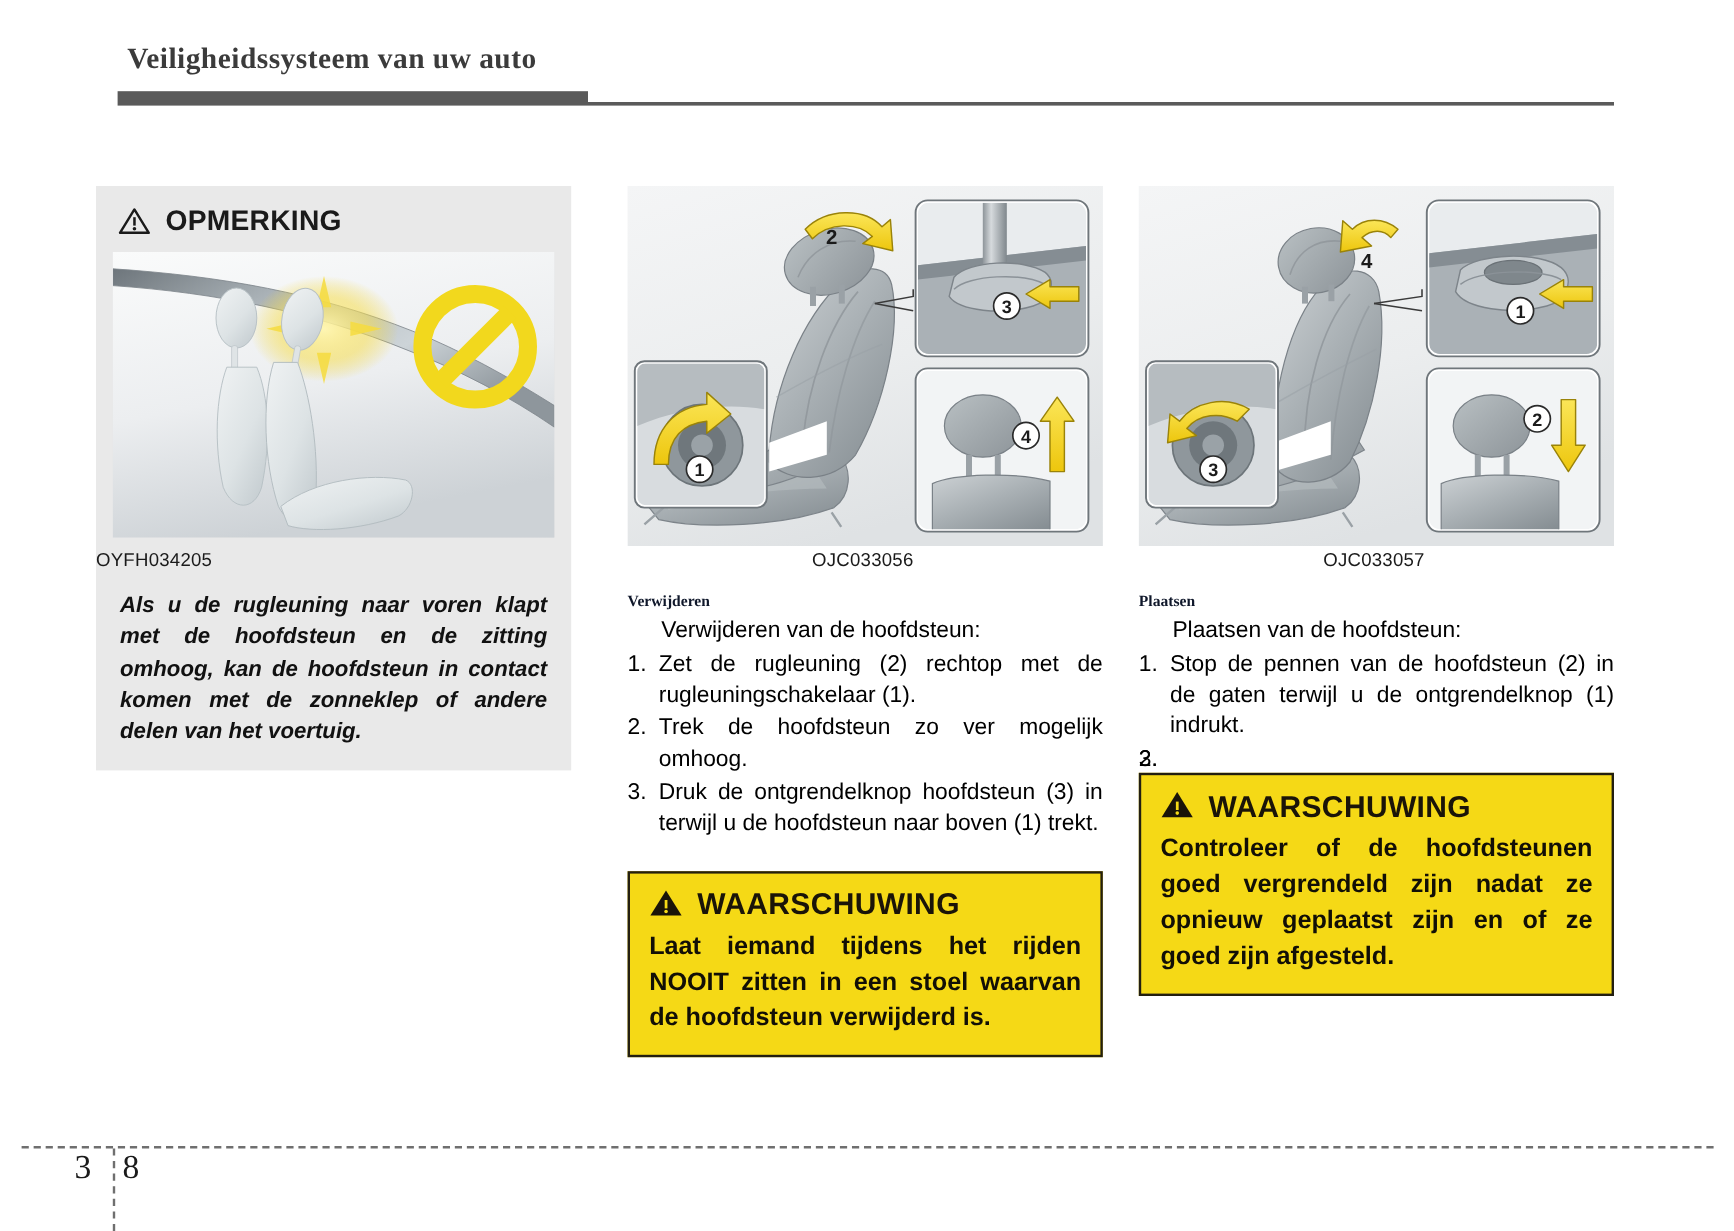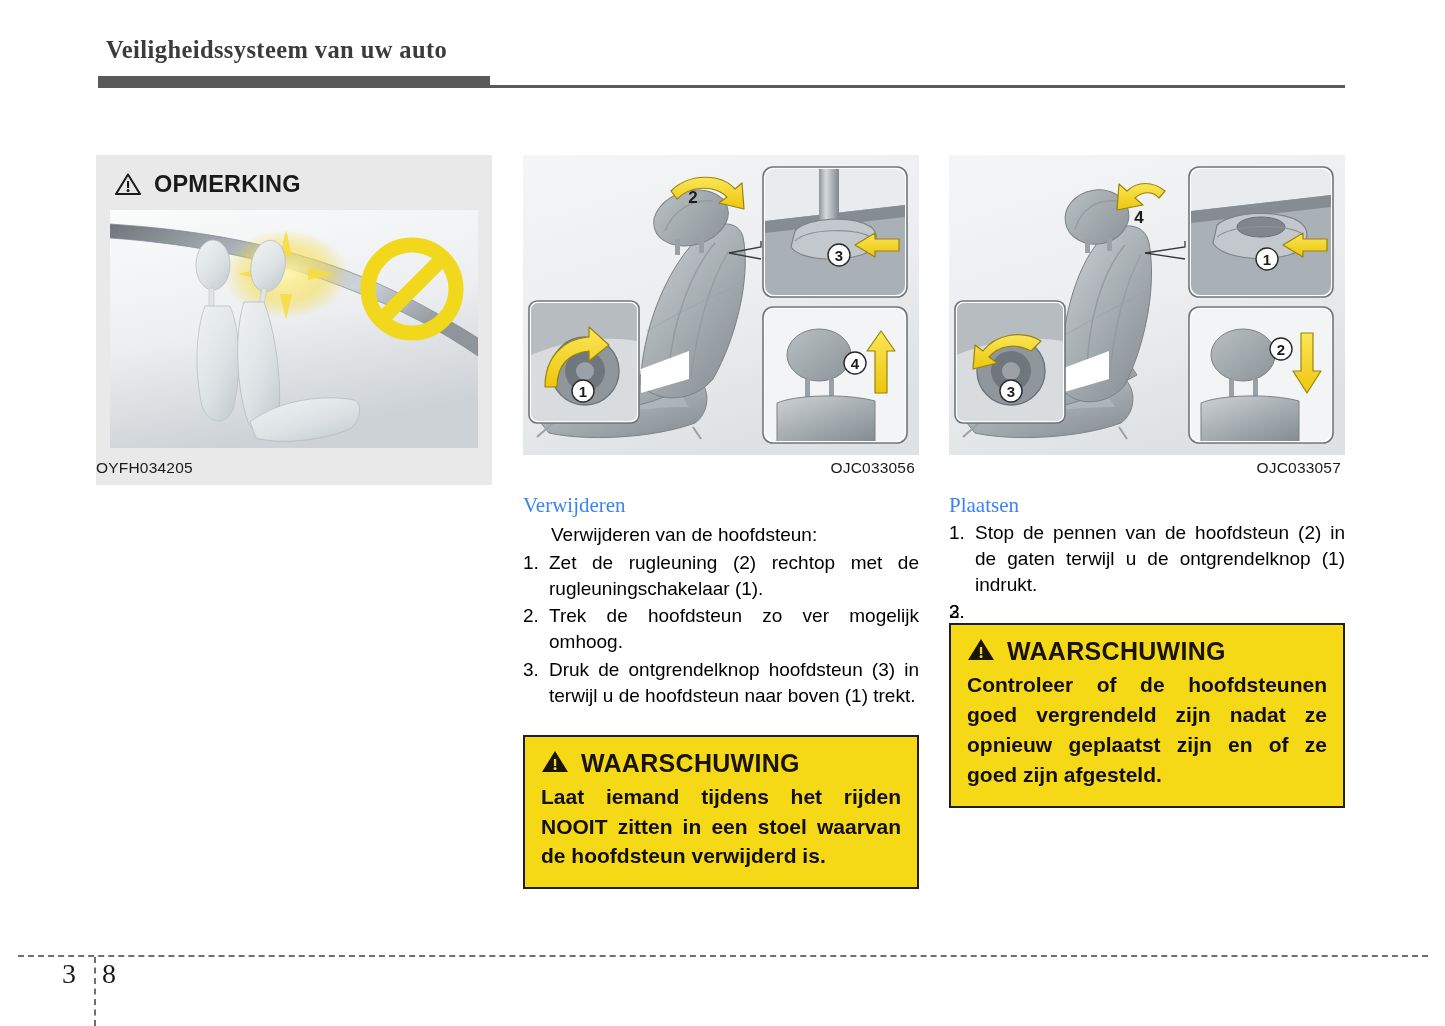"OPMERKING" .col-left { left: 96px -> 80px }
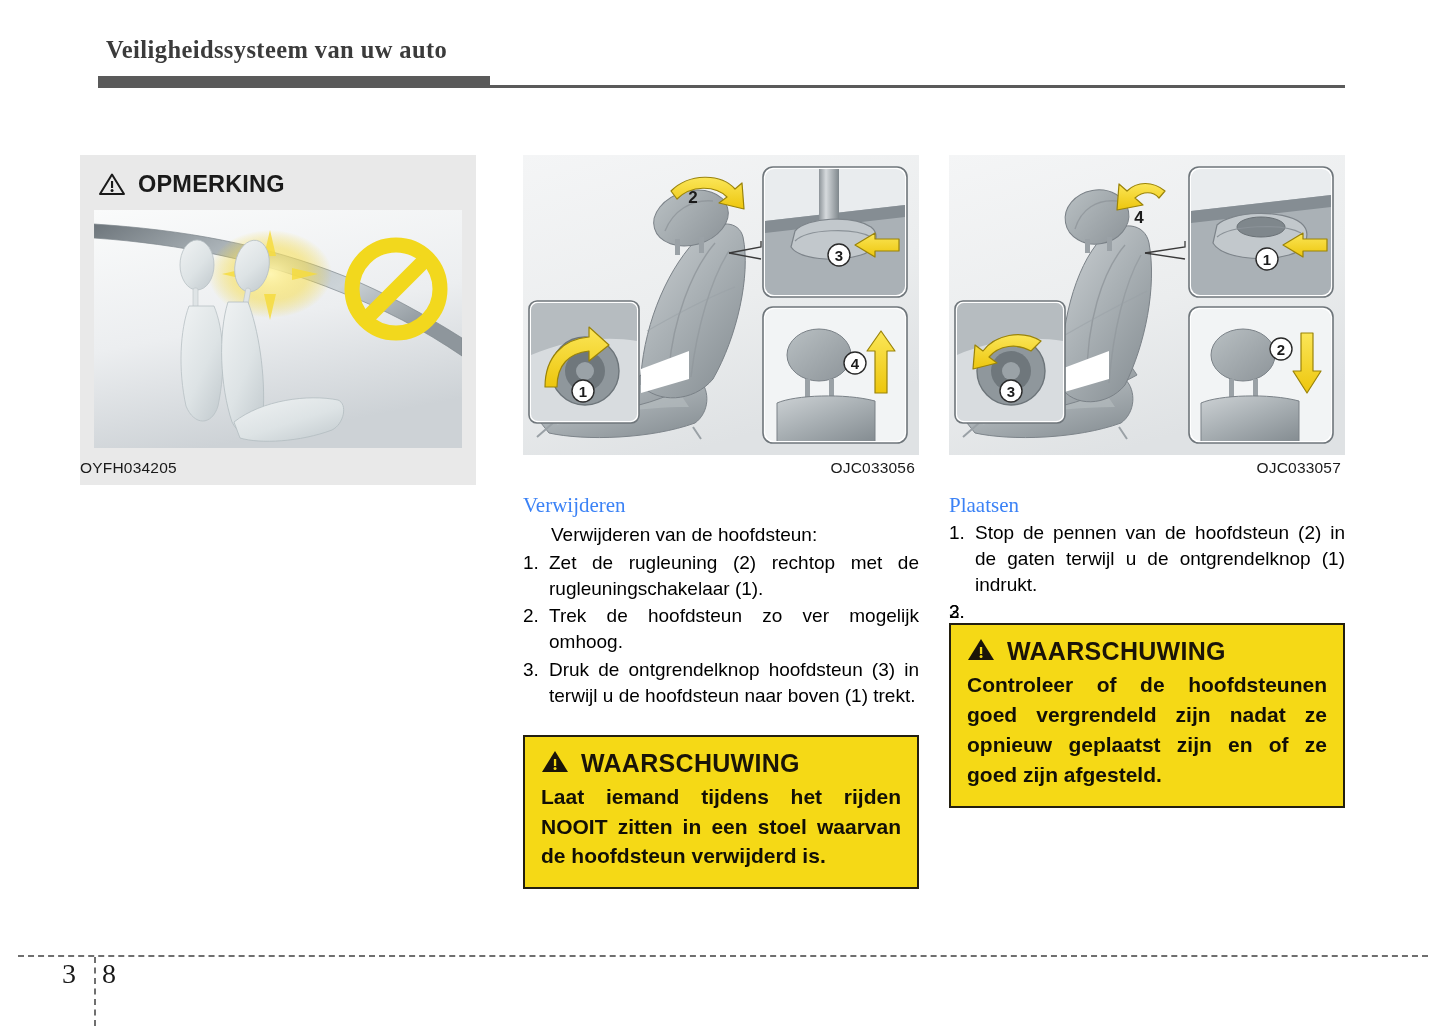"OJC033056" .fig-caption { text-align: right -> center }
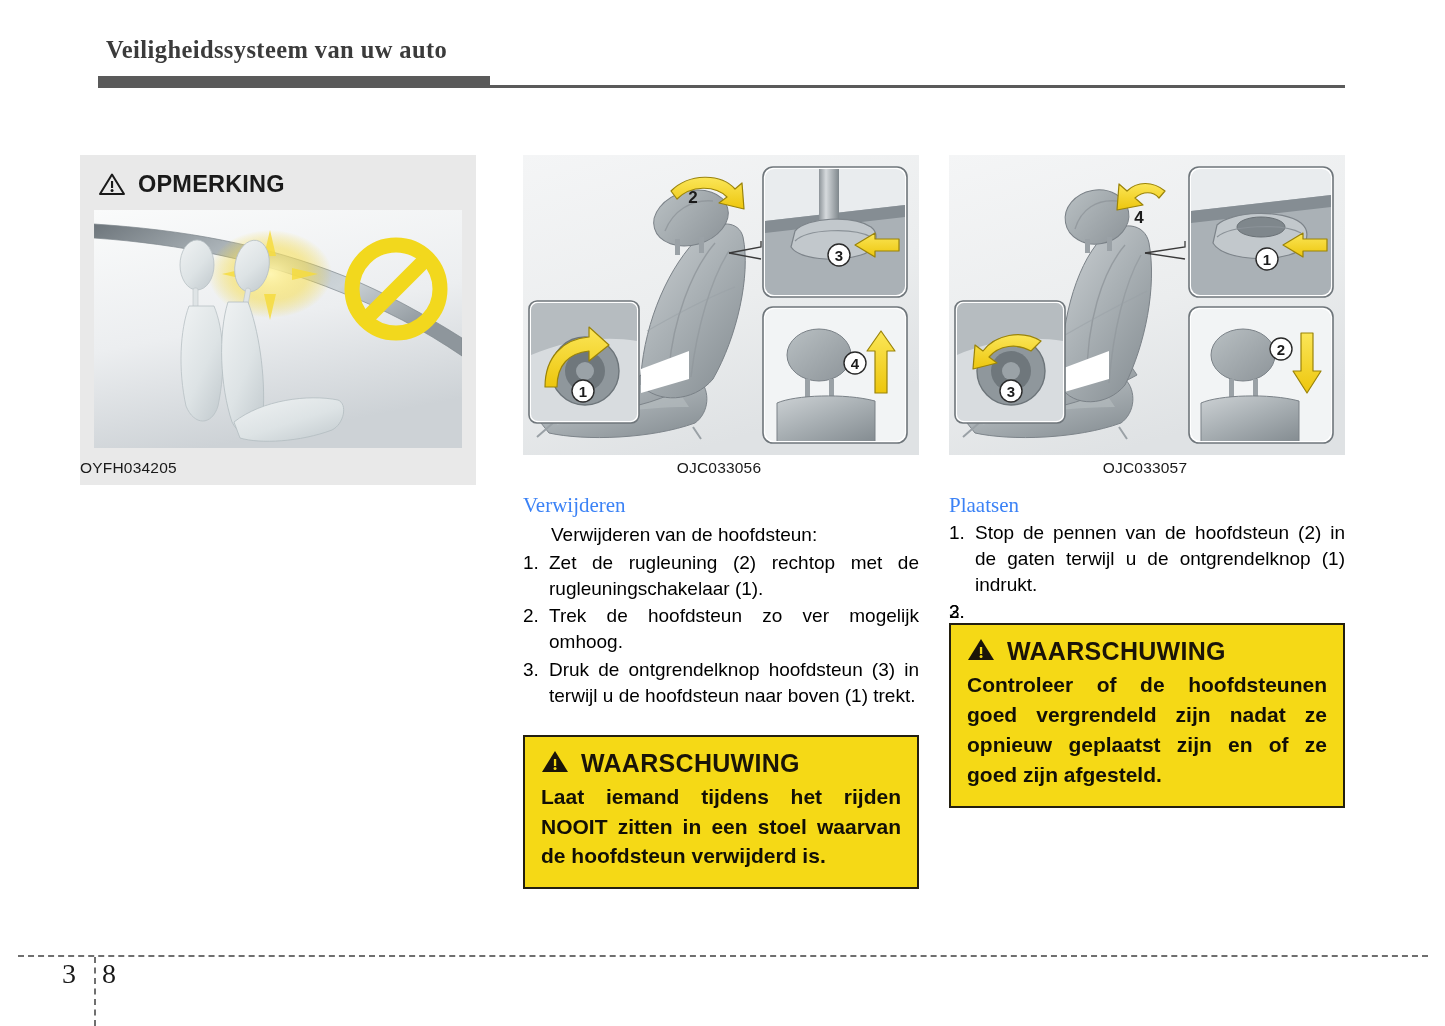"Als u de rugleuning naar" div.note-text { html: none -> <div>Als u de rugleuning naar voren klapt met de hoofdsteun en de zitting omhoog, kan de hoofdsteun in contact komen met de zonneklep of andere delen van het voertuig.</div> }
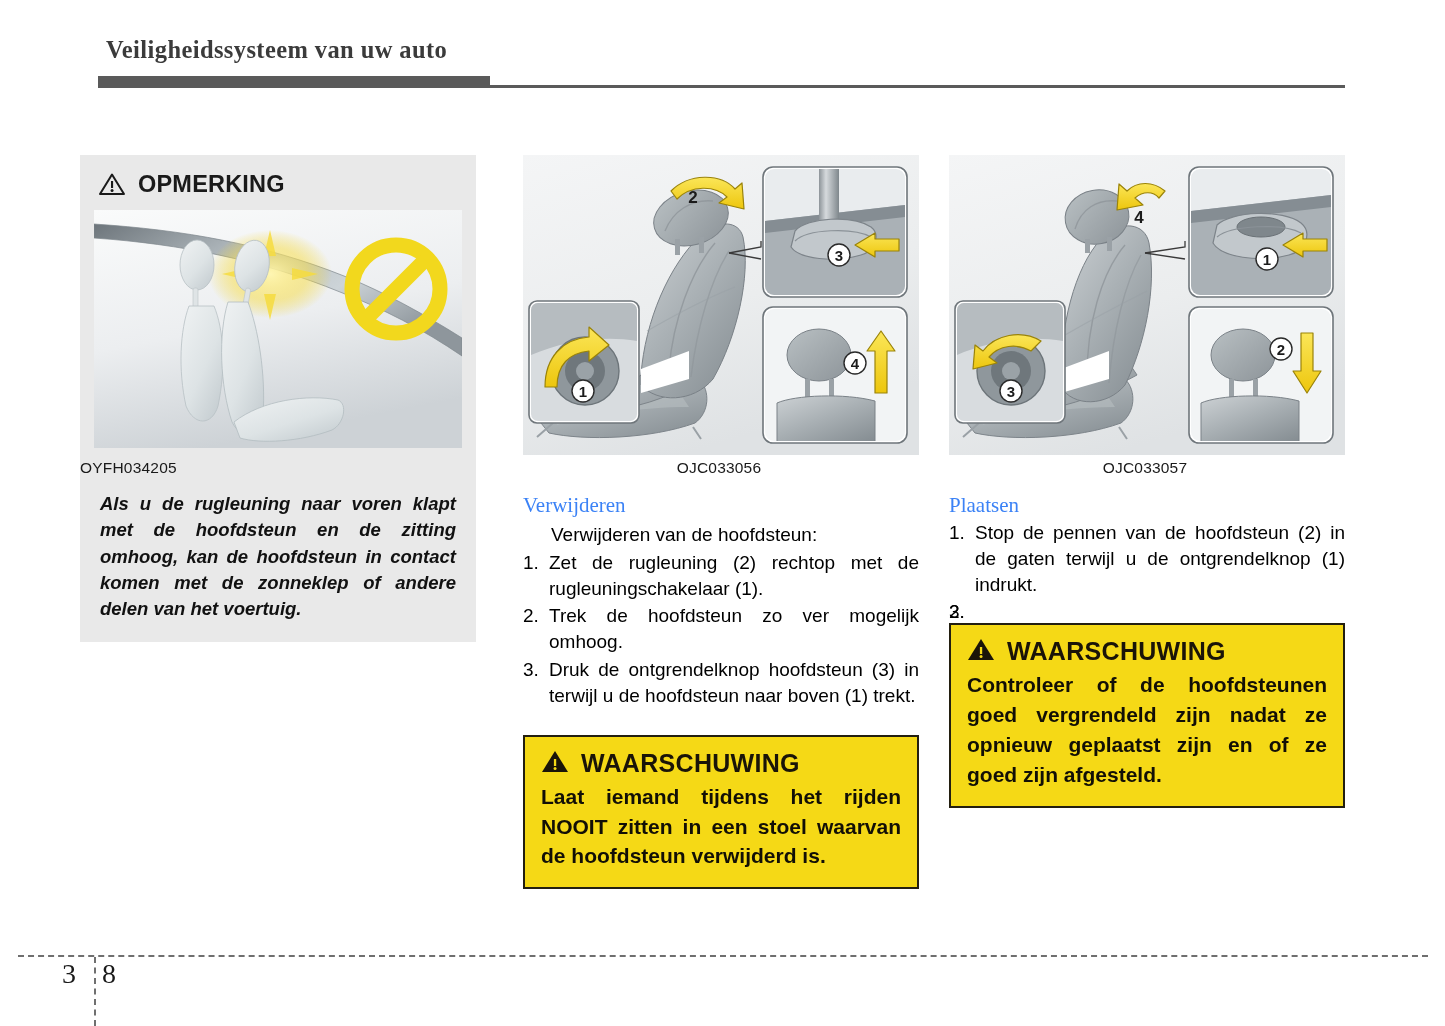"Verwijderen" .sec-head { color: #3b82f6 -> #0f172a; font-size: 21px -> 13px; font-weight: 400 -> 700 }
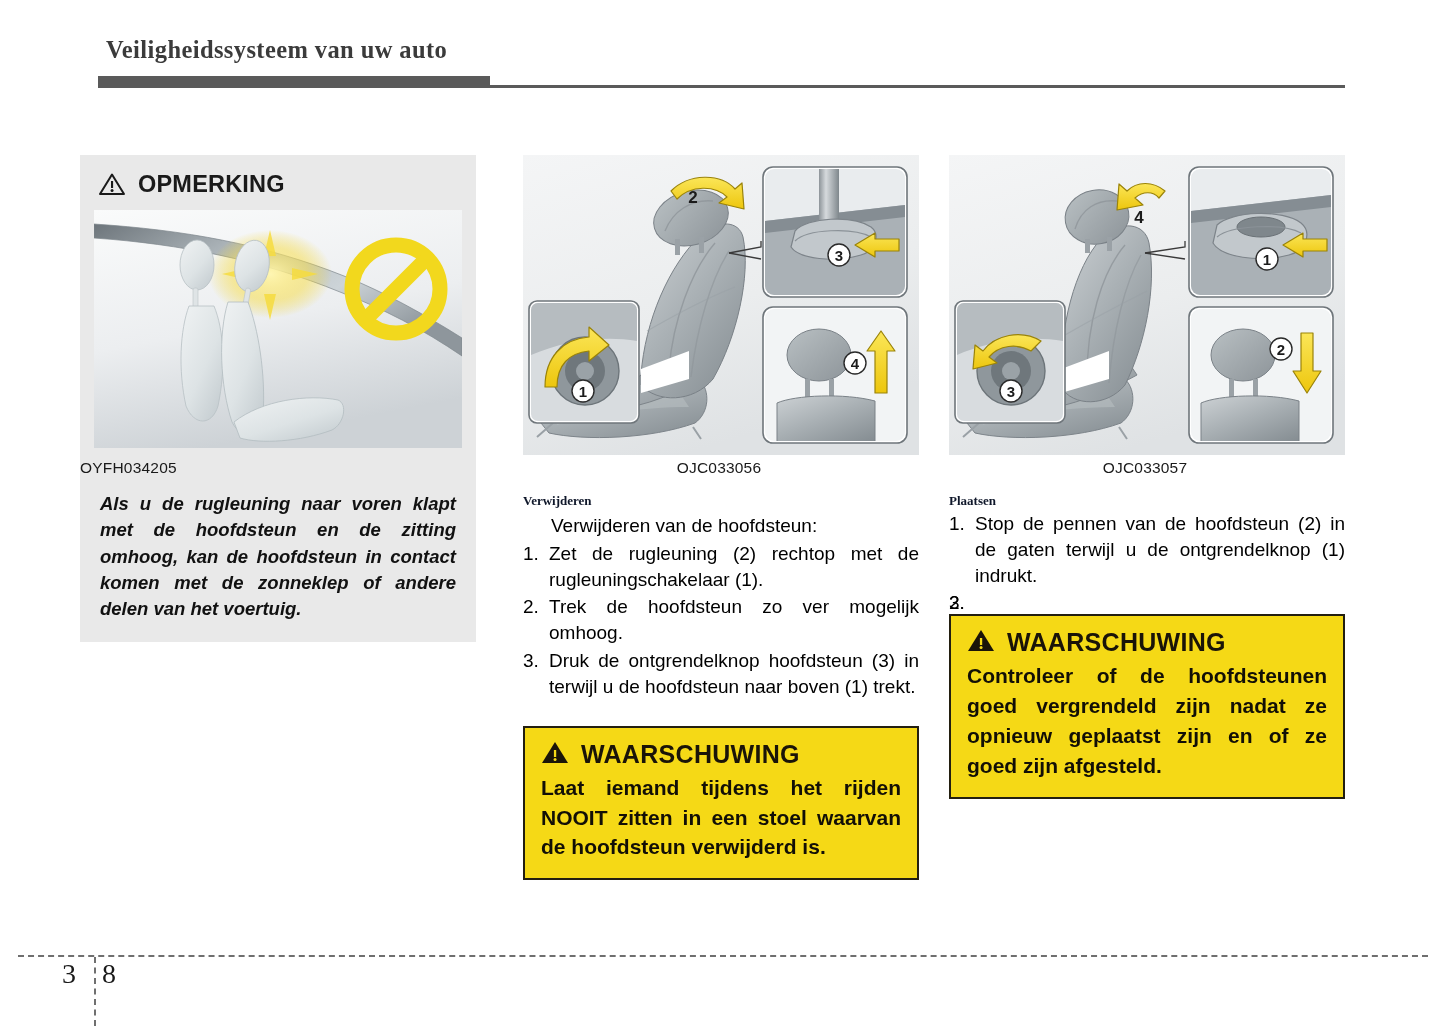"Plaatsen van de hoofdsteun:" div.sec-lead { html: none -> <div>Plaatsen van de hoofdsteun:</div> }
